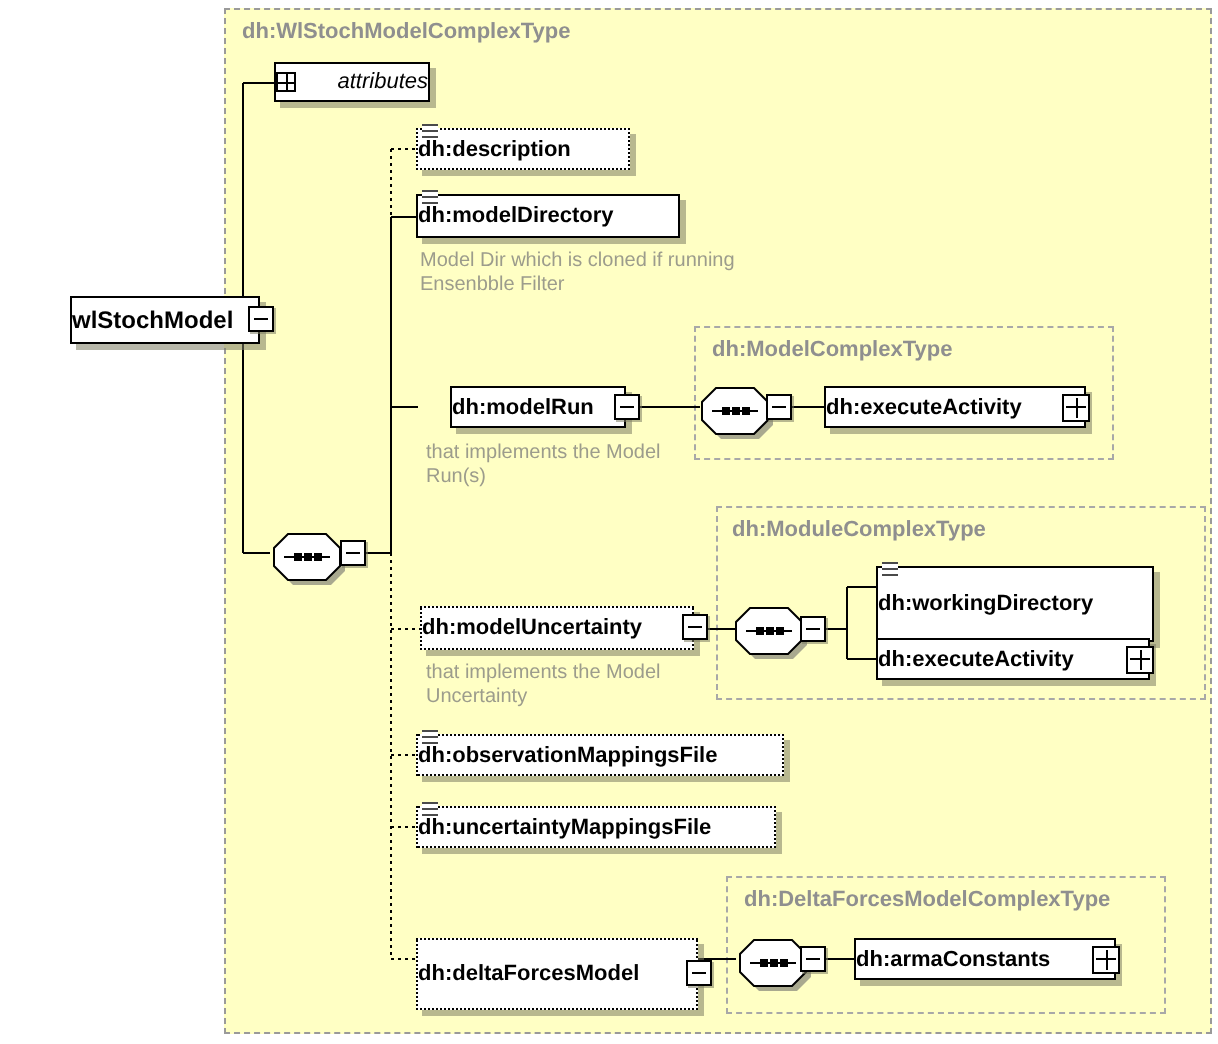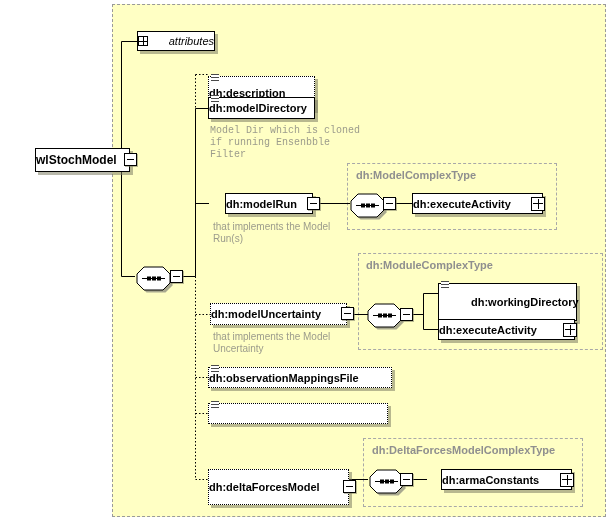"dh:WlStochModelComplexType" div.type-title { html: none -> <div>dh:WlStochModelComplexType</div> }
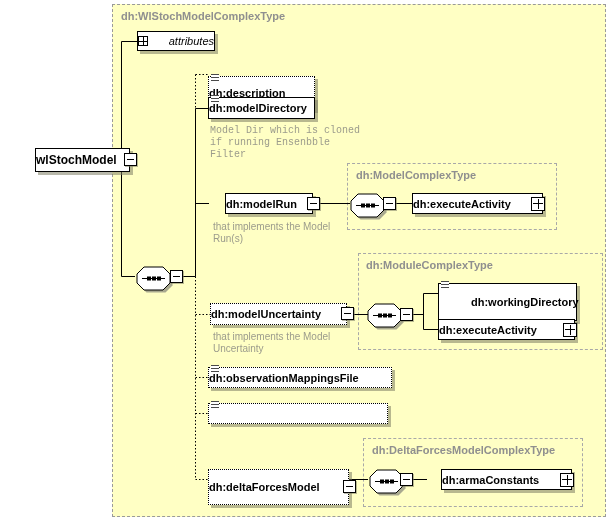"dh:description" div.ebox { height: 34px -> 21px; top: 76px -> 64px }
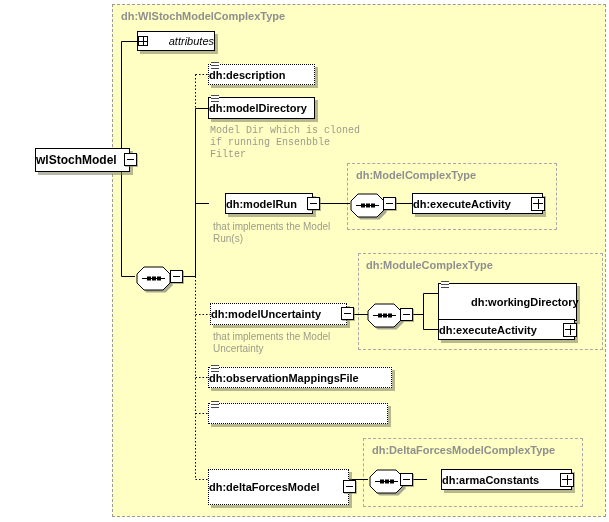"dh:modelDirectory" div.ebox { width: 107px -> 132px }
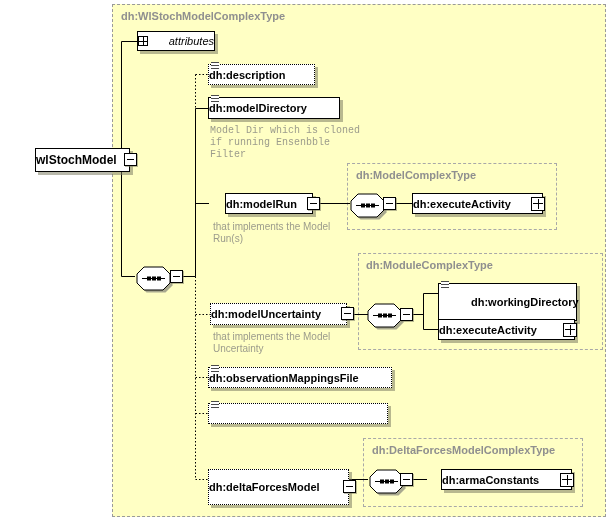"Model Dir which is cloned" div.note { font-family: Liberation Mono, monospace -> none }
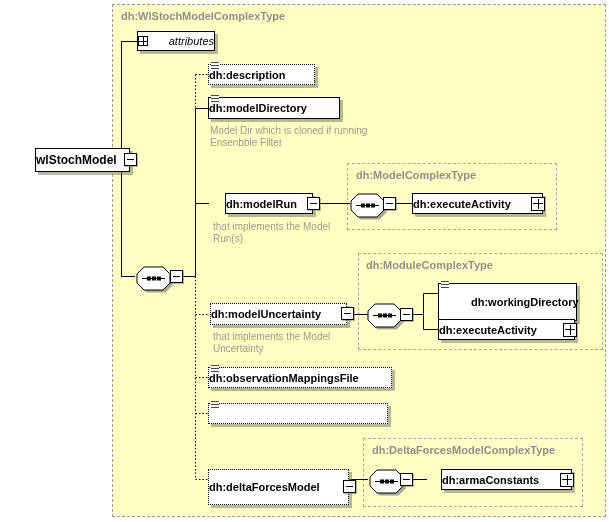"dh:workingDirectory" div.ebox { padding-left: 32px -> none }
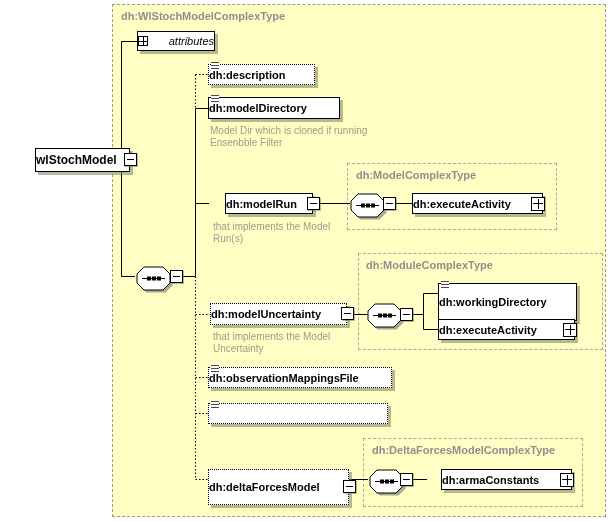"dh:uncertaintyMappingsFile" span.elabel { html: none -> <span>dh:uncertaintyMappingsFile</span> }
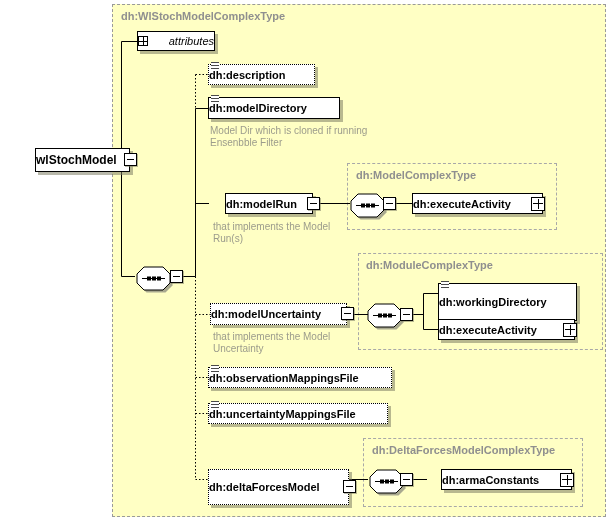"dh:armaConstants" div.ebox { left: 441px -> 427px }
